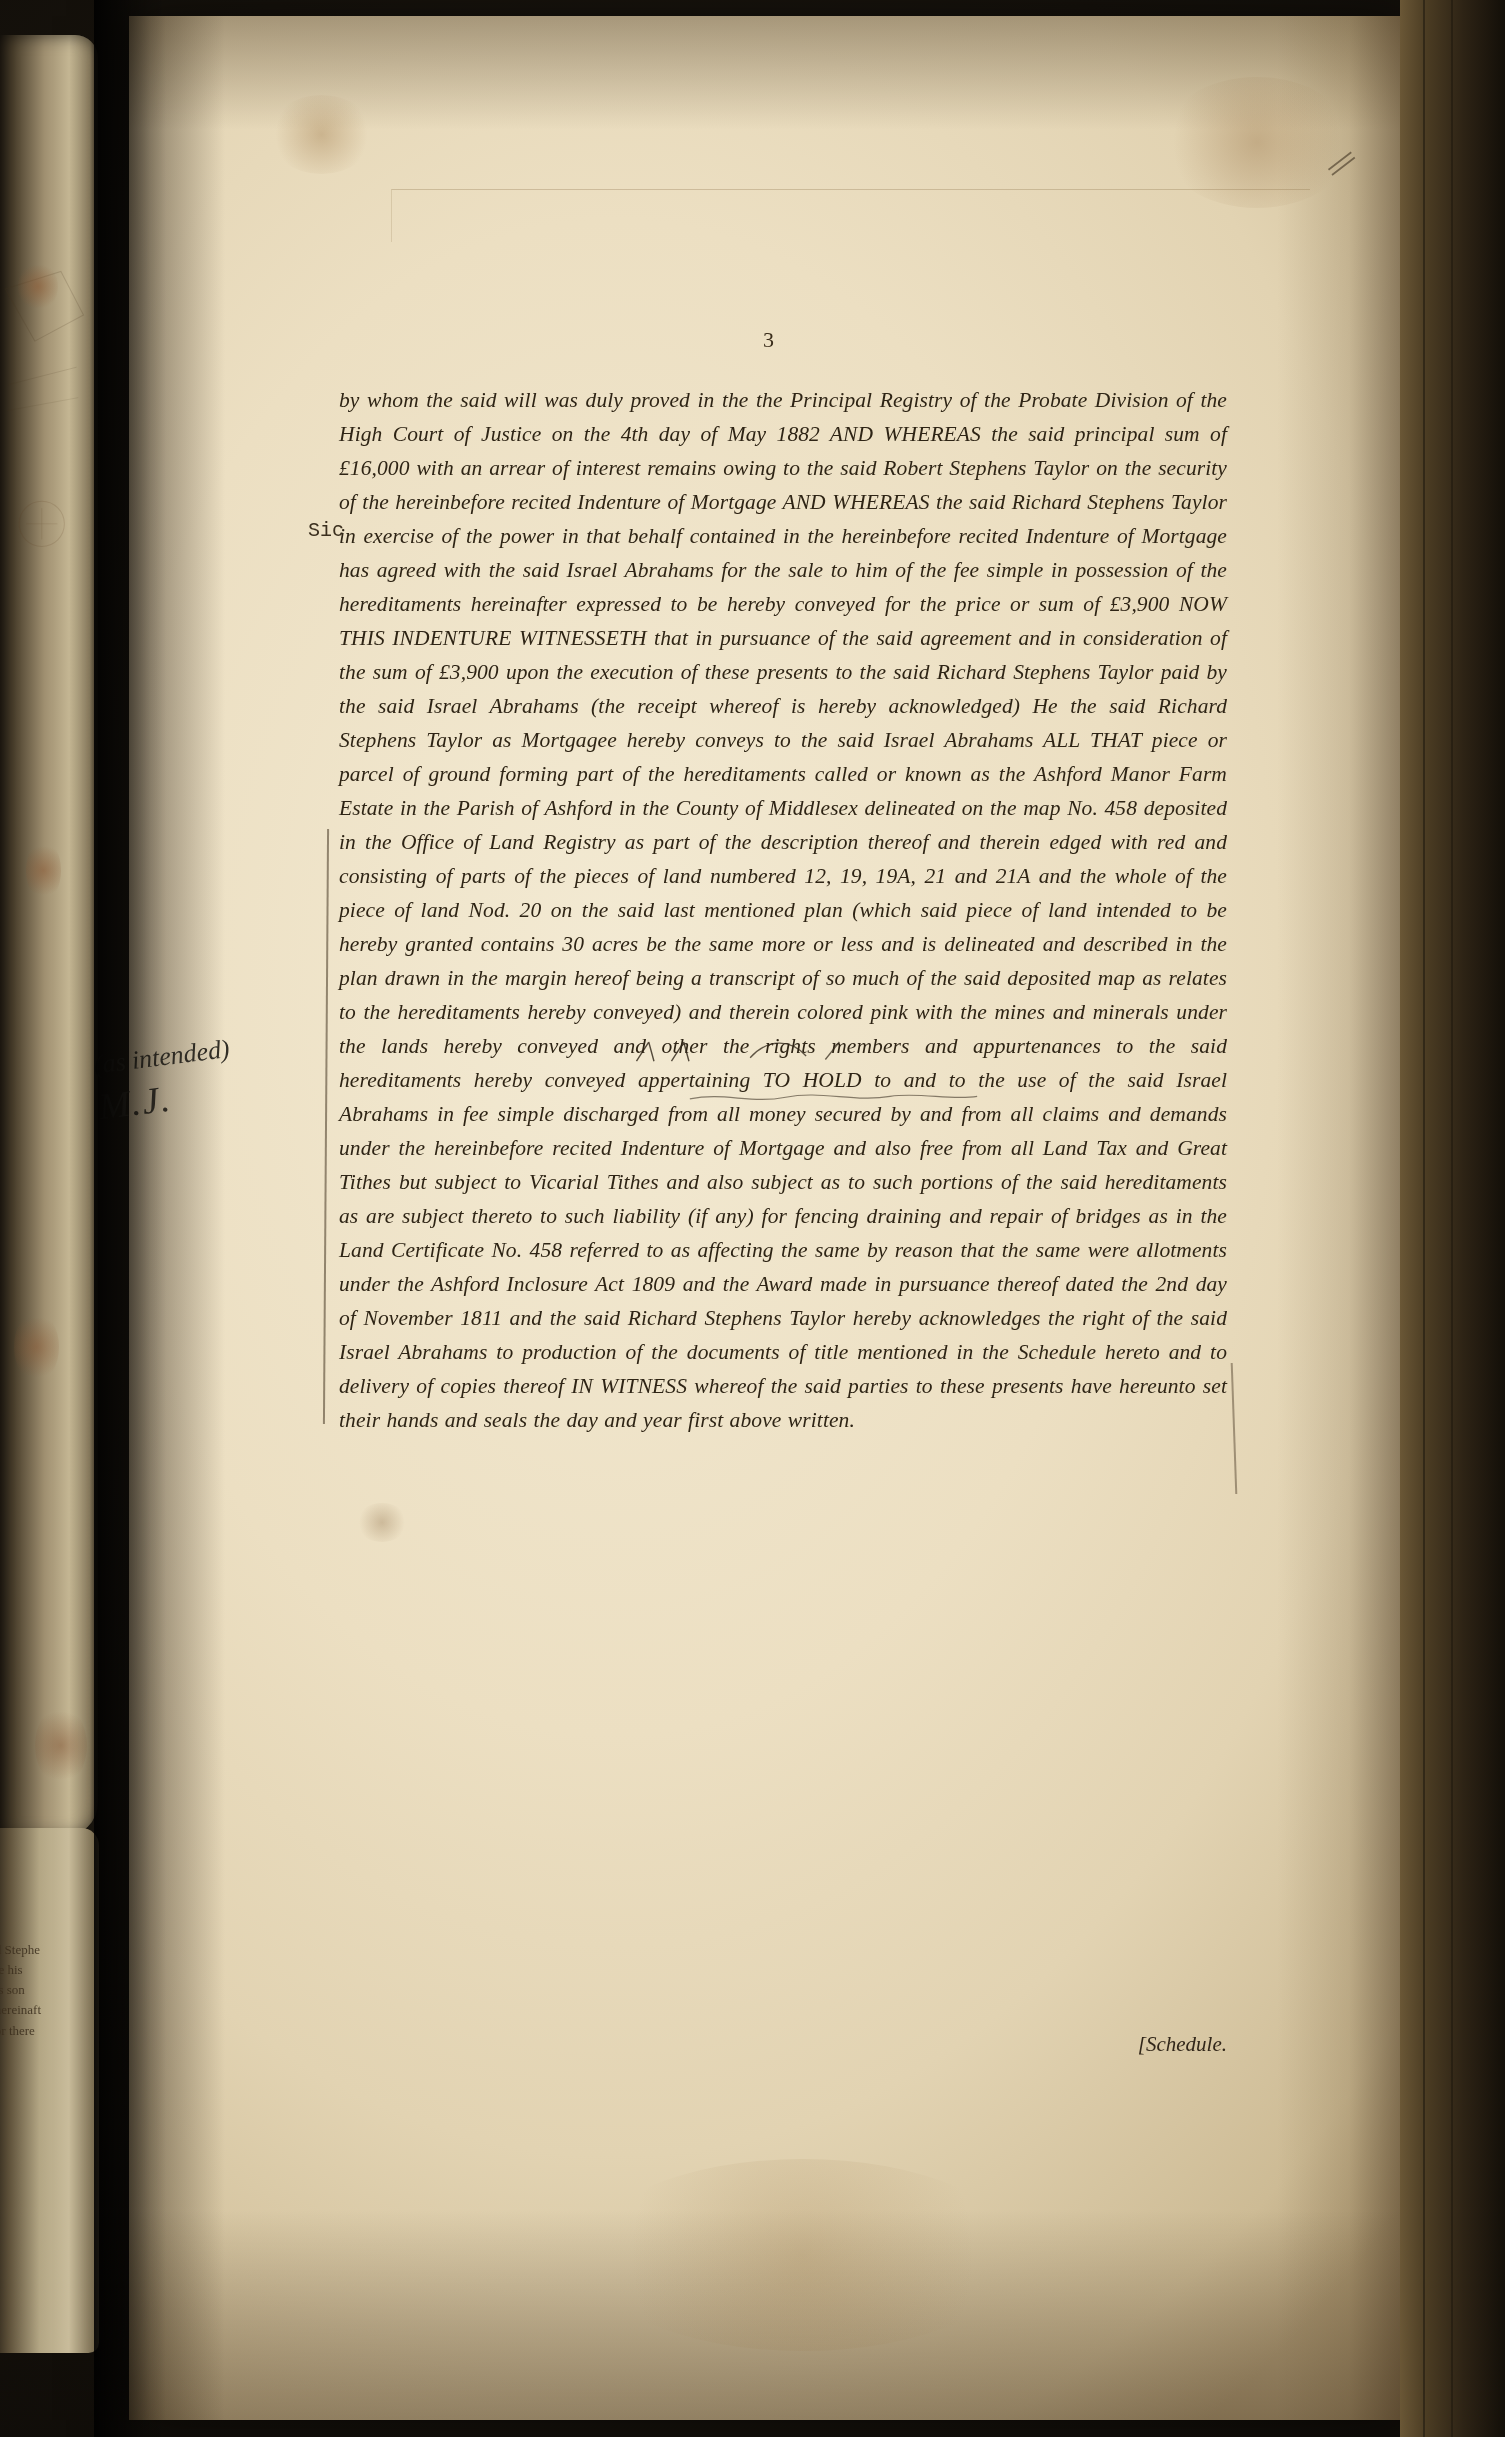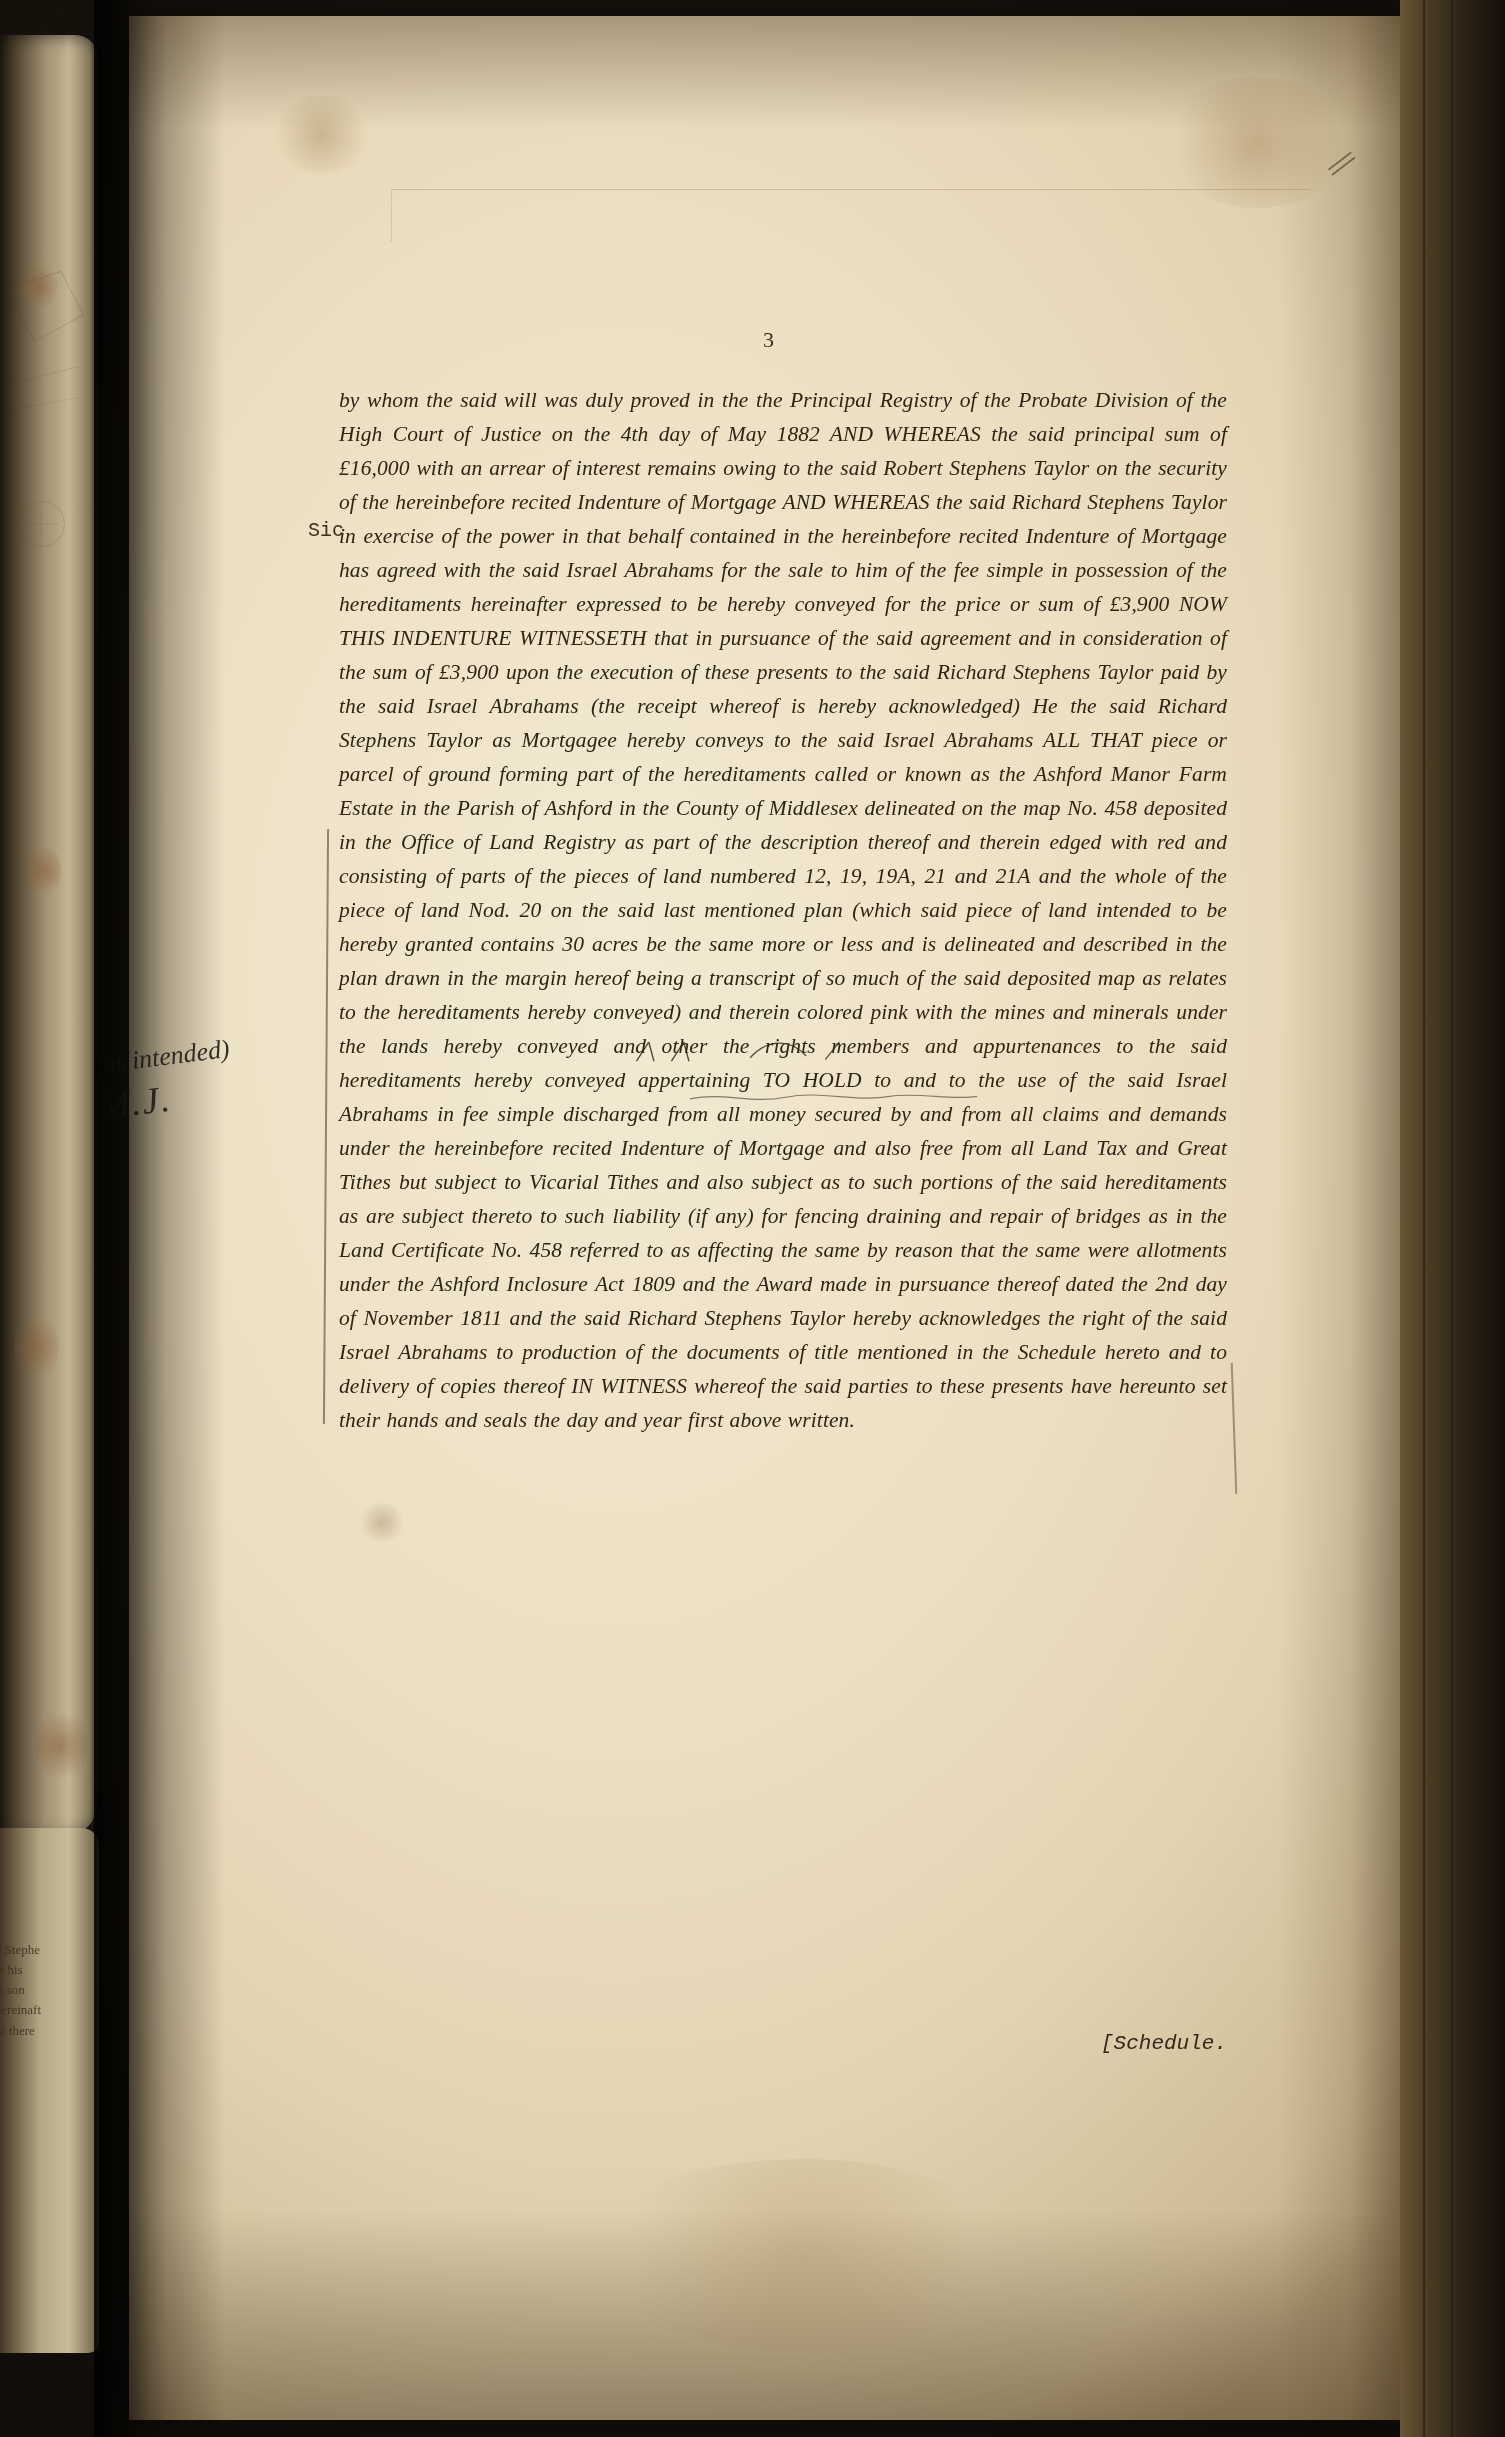"[Schedule." .schedule { font-family: Liberation Mono, monospace -> Liberation Serif, serif }
